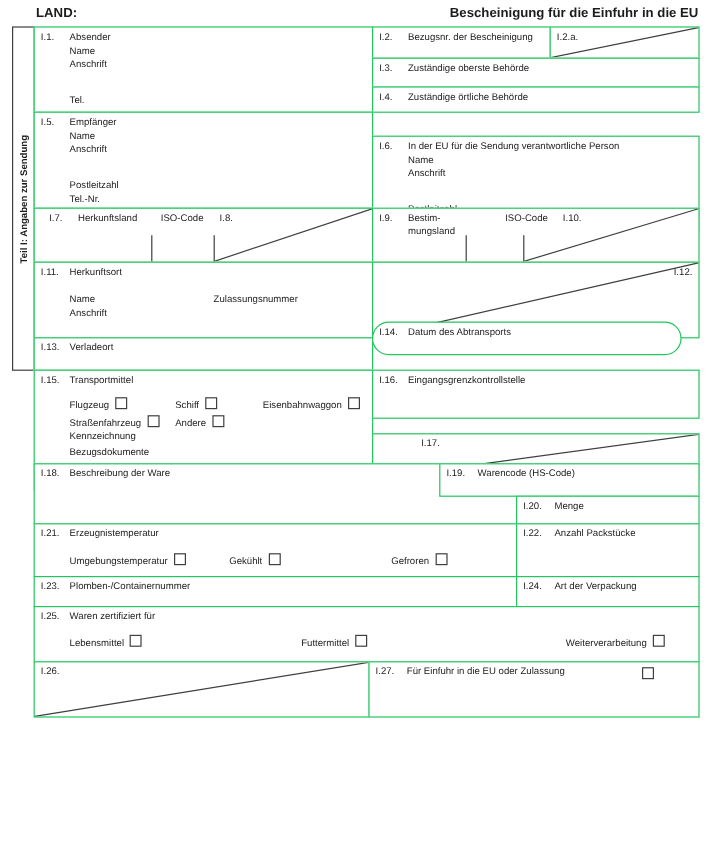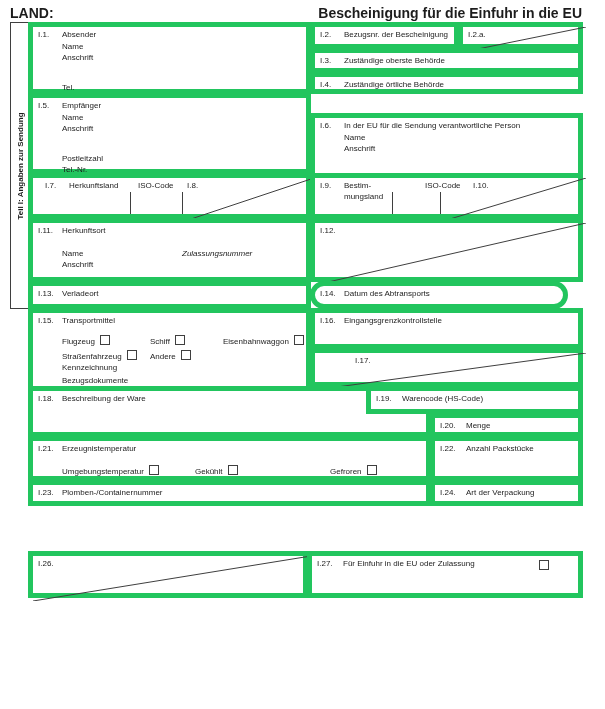"LAND:" .hdr { font-size: 14px -> 11px; margin-left: none -> 20px }
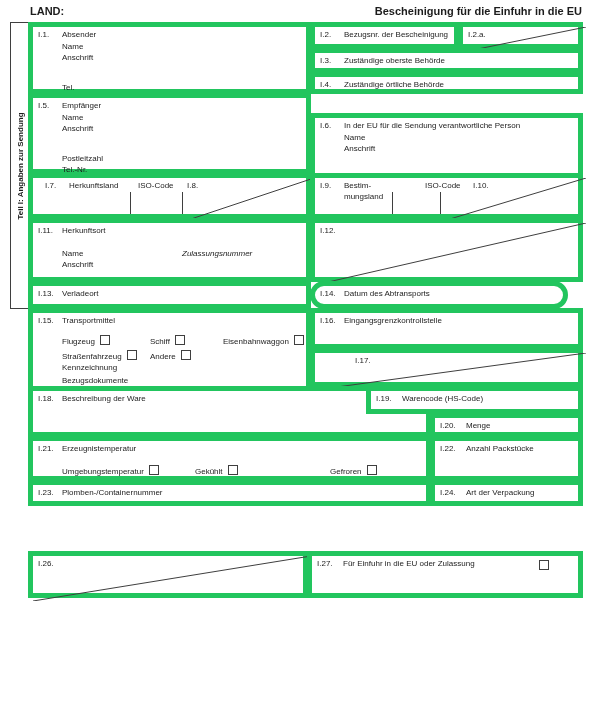"I.1. Absender" .box { border: 5px solid #22c55e -> 1px solid #22c55e }
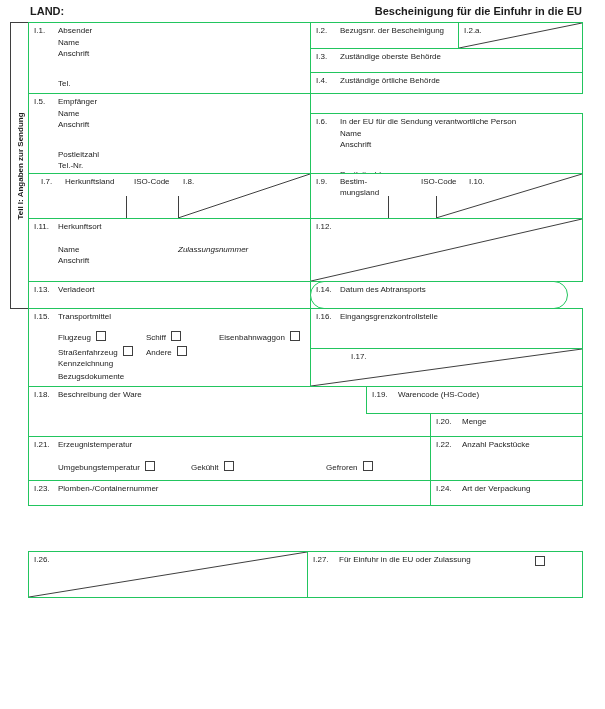"I.12." div.box { text-align: none -> right }
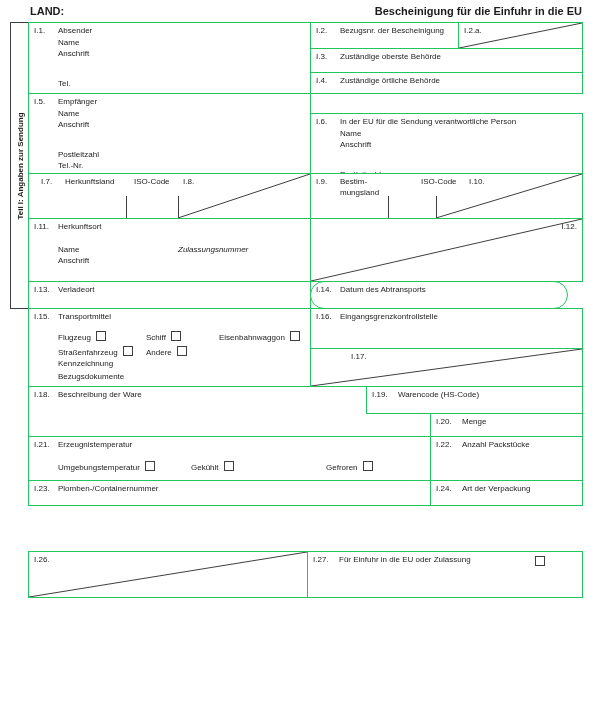"Zulassungsnummer" span.lbl { font-style: italic -> none }
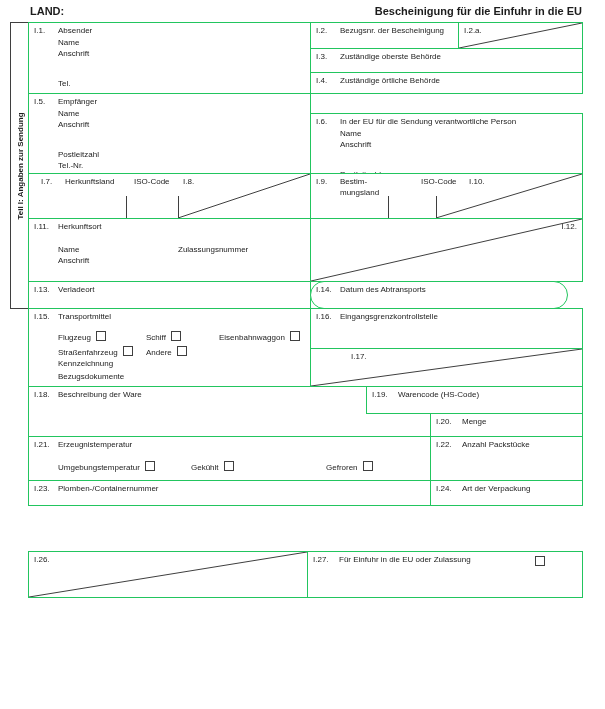"I.14. Datum des Abtransports" div.box { top: 281px -> 268px }
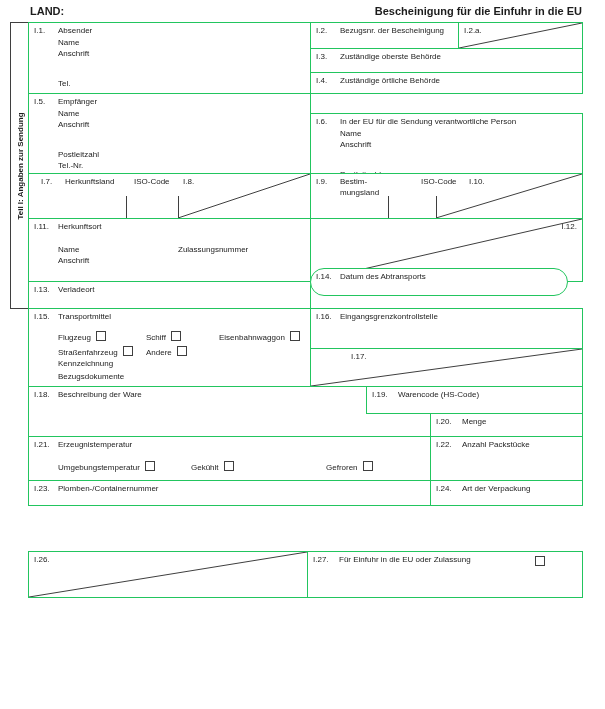"I.17." div.box { top: 348px -> 361px }
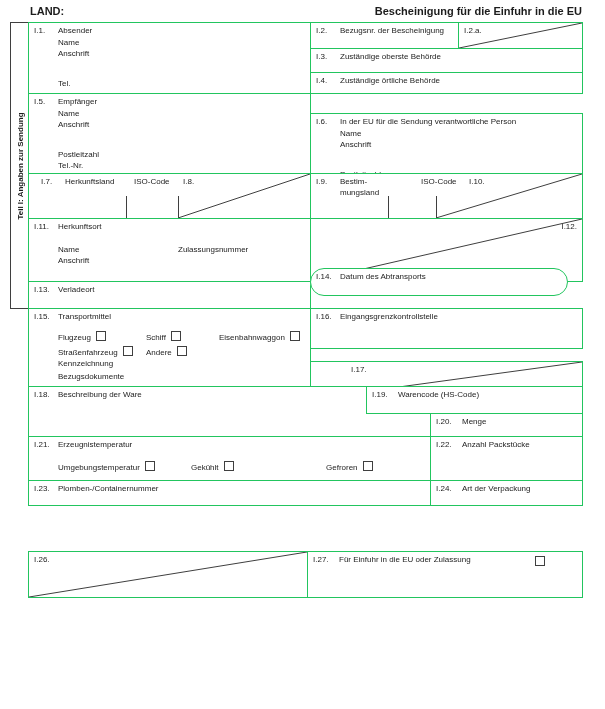"I.25. Waren zertifiziert für" div.box { html: none -> <div> <span>I.25.</span><span>Waren zertifiziert für</span> <span><span>Lebensmittel</span><span></span></span> <span><span>Futtermittel</span><span></span></span> <span><span>Weiterverarbeitung</span><span></span></span> </div> }
